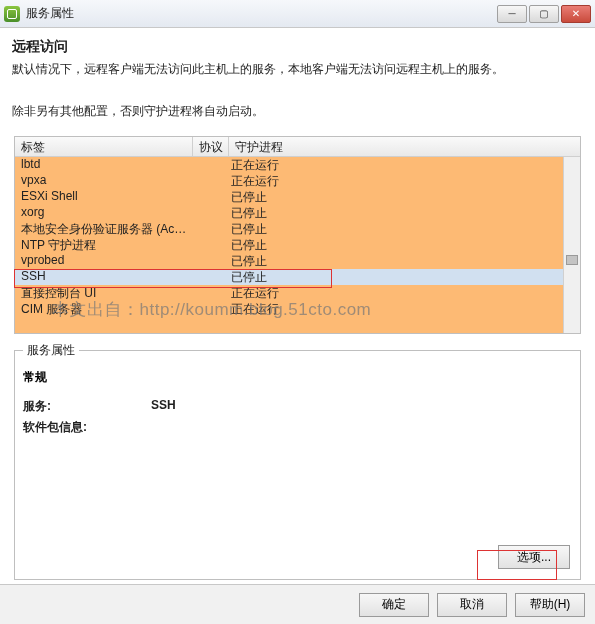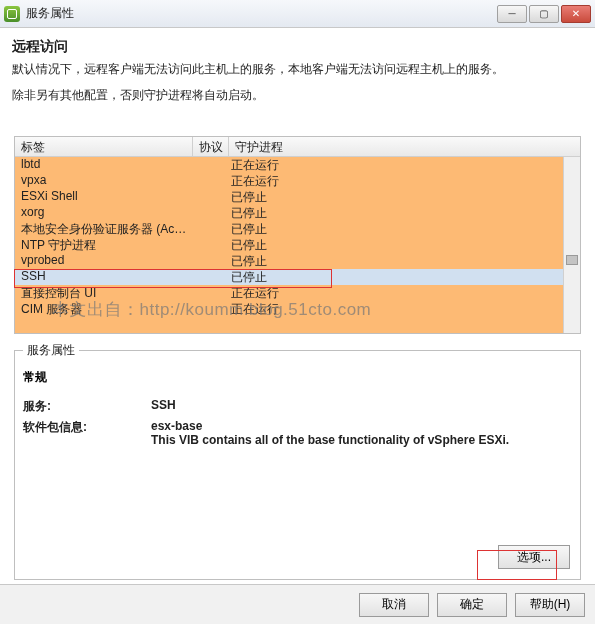"除非另有其他配置，否则守护进程将自动启动。" .desc2 { margin-top: 8px -> 24px }
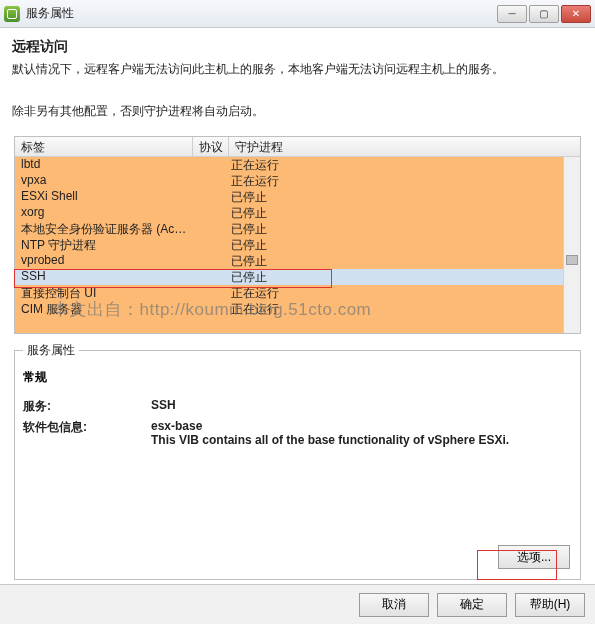"esx-base" div.v { html: <div> <div>esx-base</div> <div>This VIB contains all of the base functionality of vSphere ESXi.</div> </div> -> none }
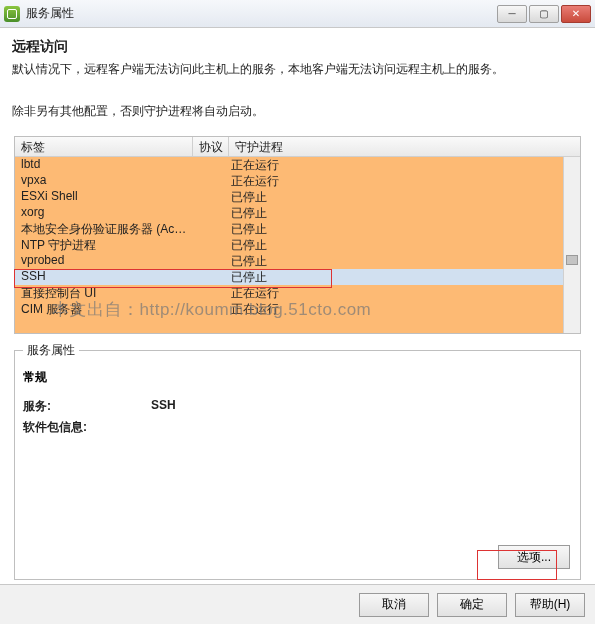"取消" button.btn { order: before "确定" -> after "确定" }
